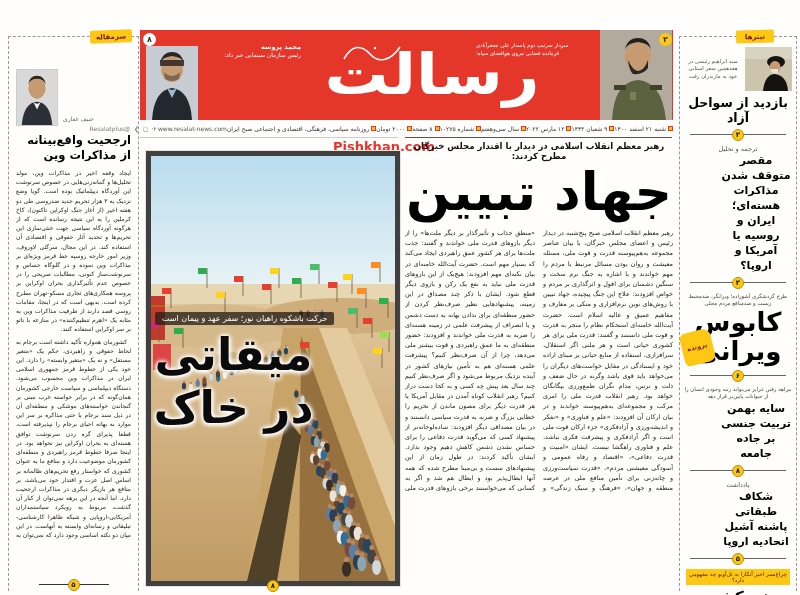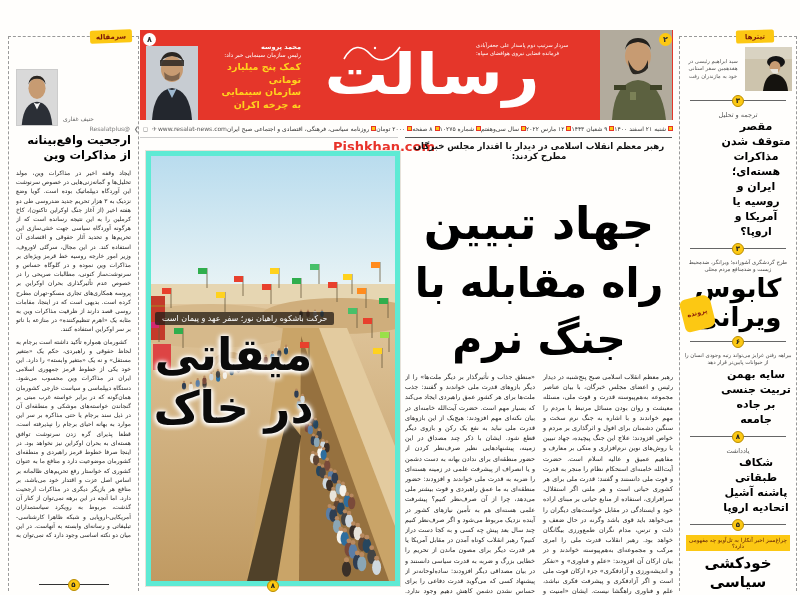"کمک پنج میلیارد تومانی" div.yl { html: <div> <div>کمک پنج میلیارد تومانی</div> <div>سازمان سینمایی</div> <div>به چرخه اکران</div> </div> -> none }
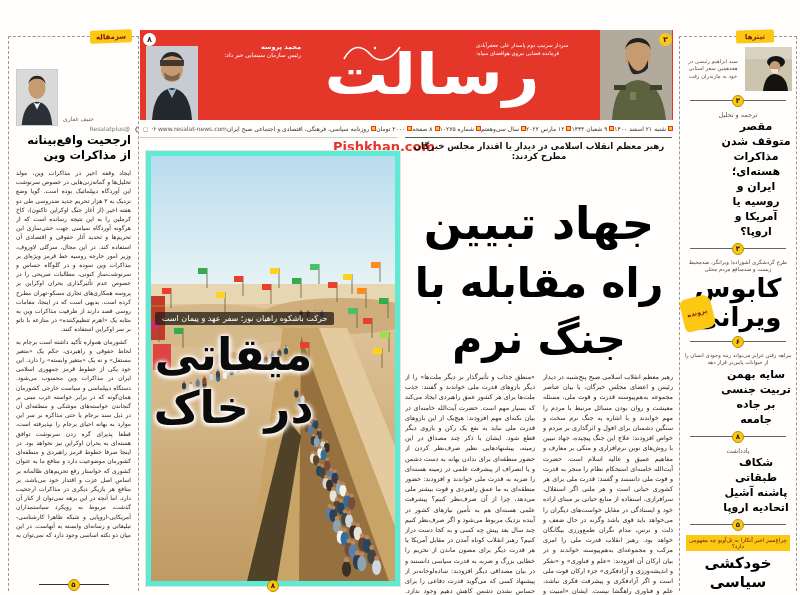"بازدید از سواحل آزاد" div.sb-t1 { html: none -> <div>بازدید از سواحل آزاد</div> }
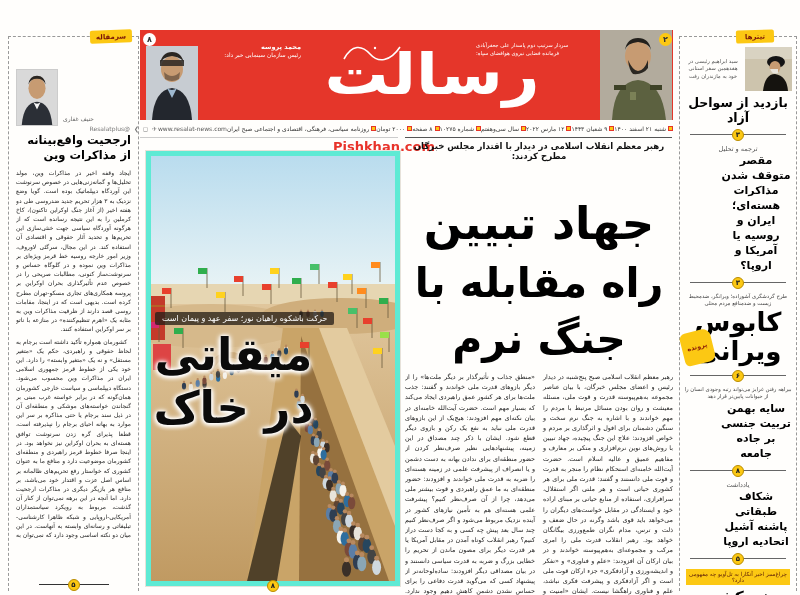"جهاد تبیین" .article .hl .l1 { font-size: 45px -> 52px; margin-top: 32px -> none }
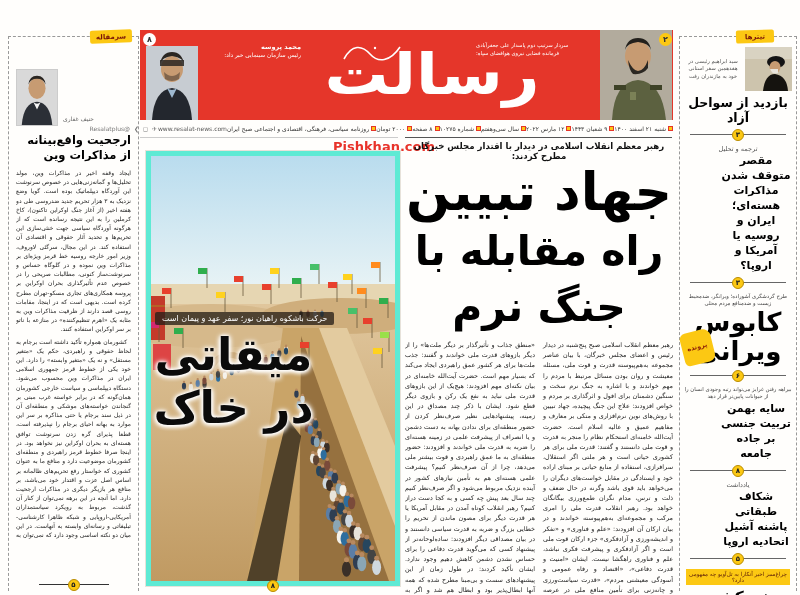"راه مقابله با جنگ نرم" div.l2 { html: <div>راه مقابله با جنگ نرم</div> -> none }
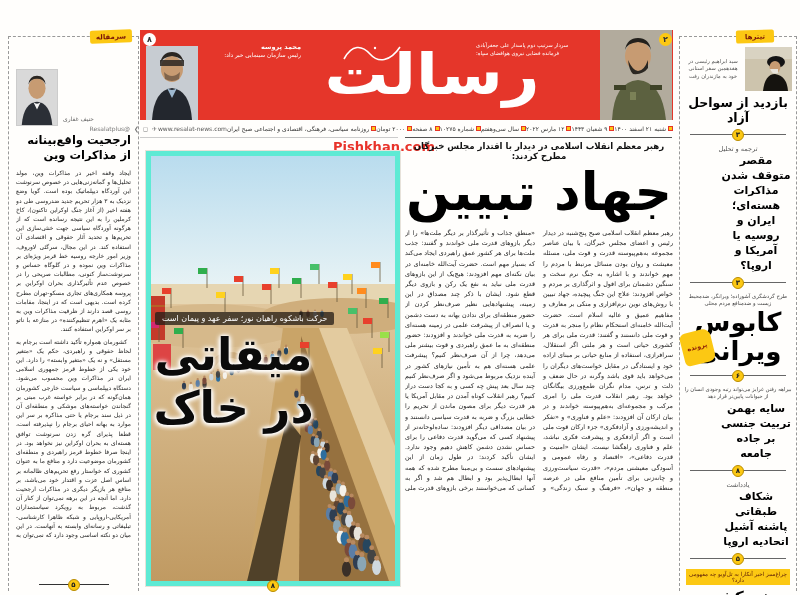"حرکت باشکوه راهیان نور؛ سفر" .photo-box { background: #5eead4 -> #404040 }
